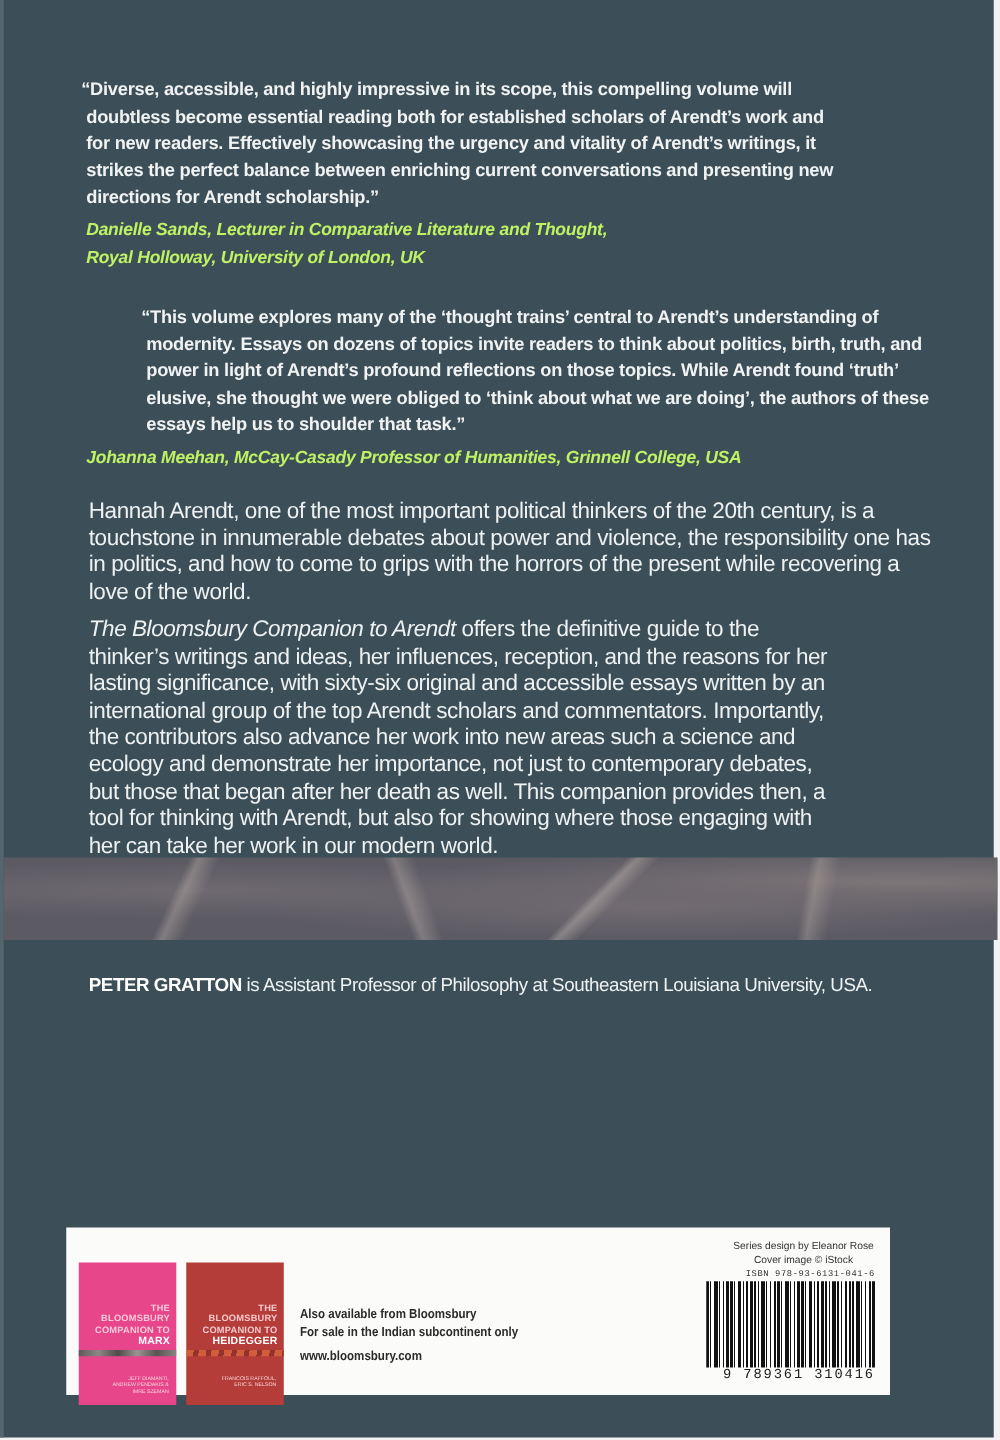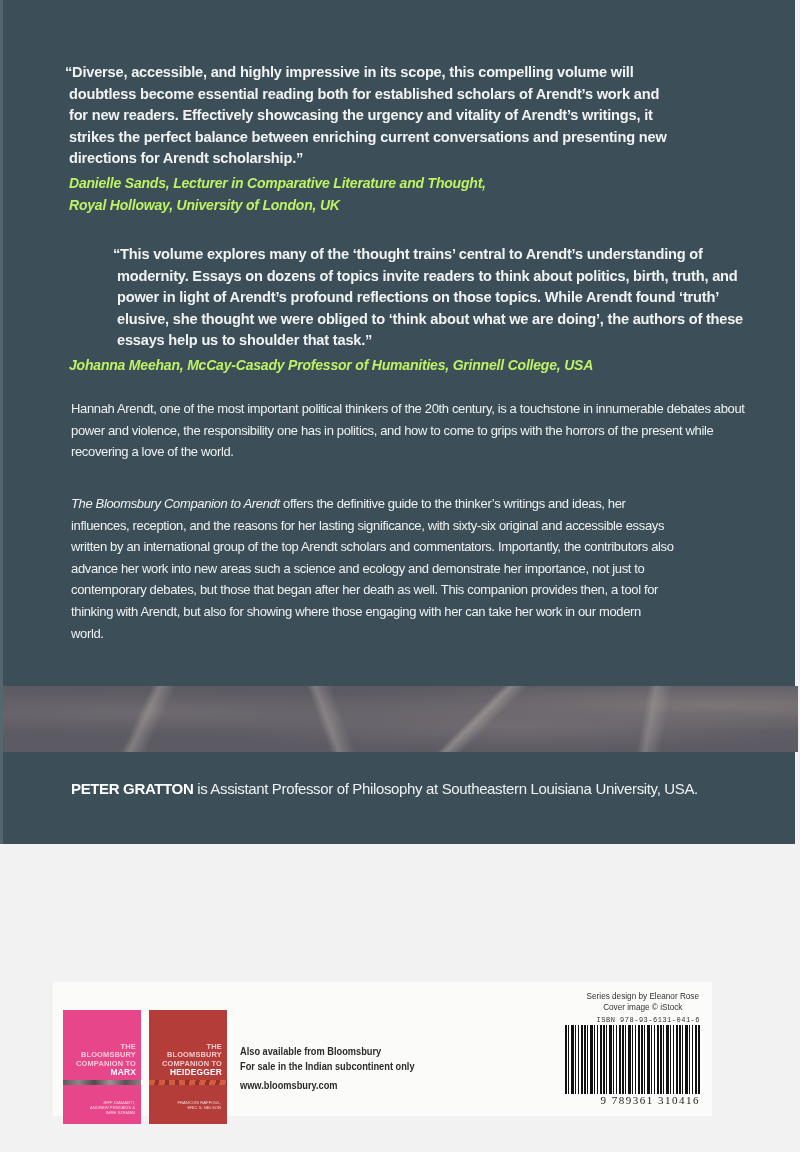"“Diverse, accessible, and highly" .cover { height: 844px -> 1150px }
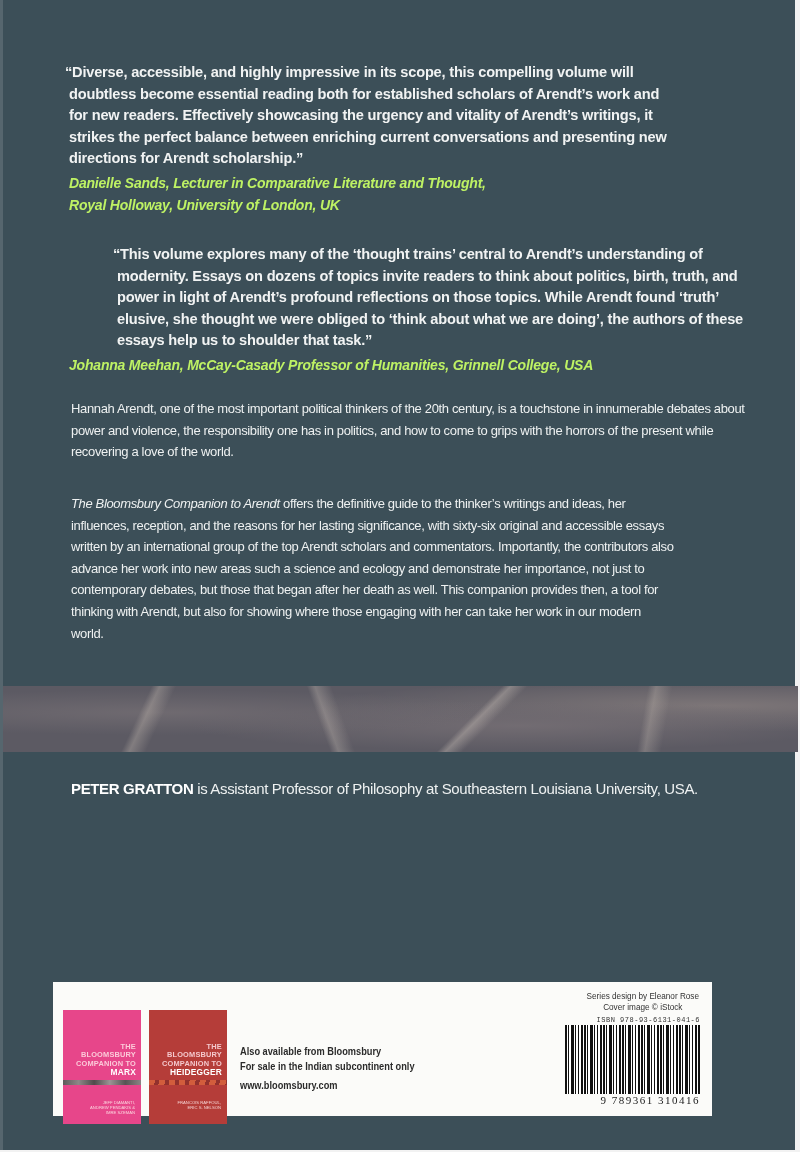"Hannah Arendt, one of the" .blurb { font-size: 13px -> 18px }
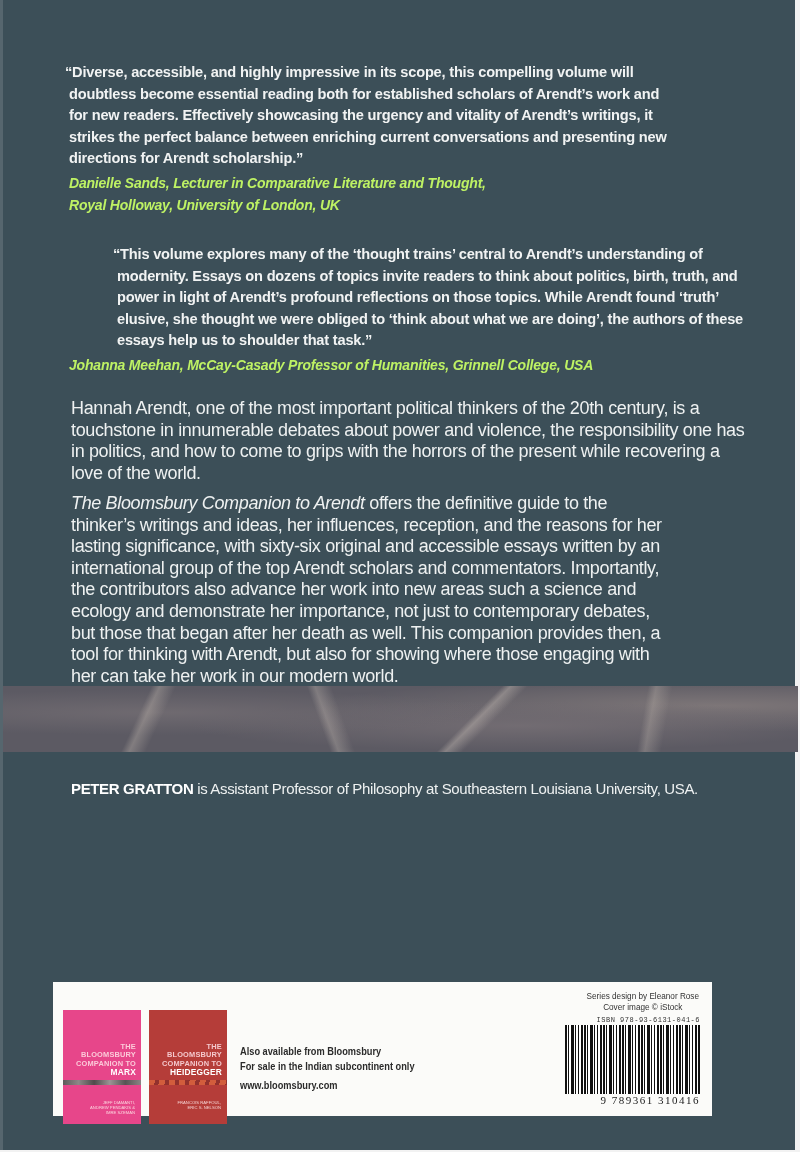"9 789361 310416" .barcode .digits { font-family: Liberation Serif, serif -> Liberation Mono, monospace }
